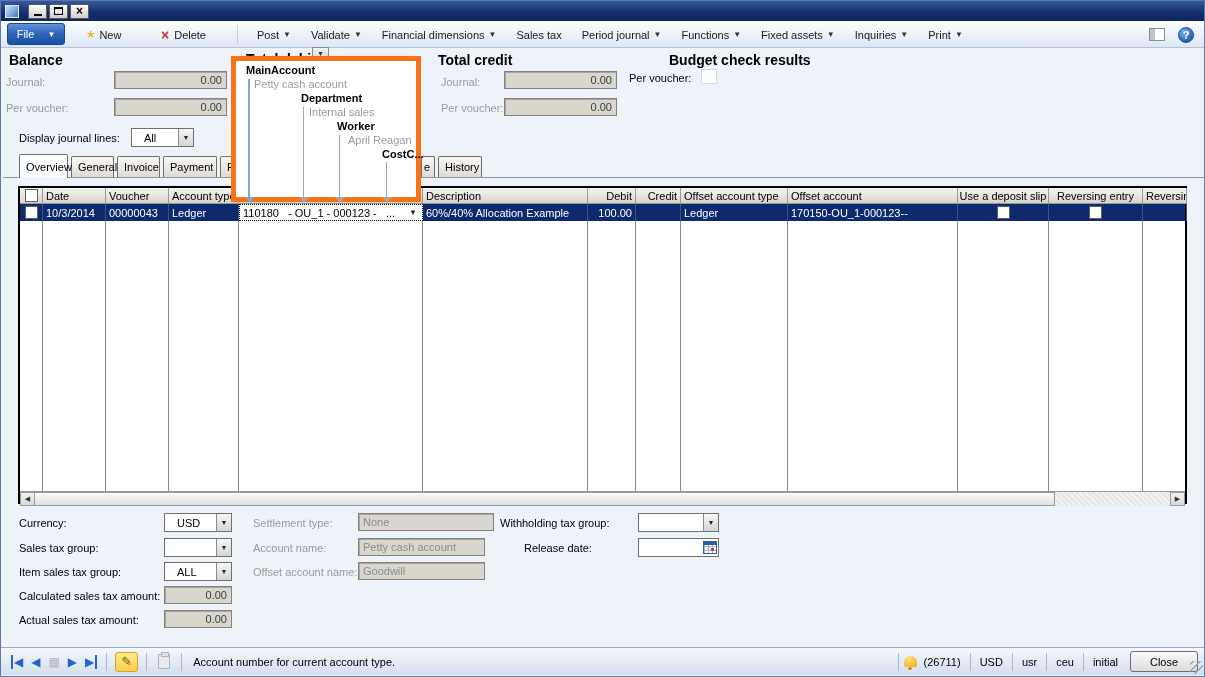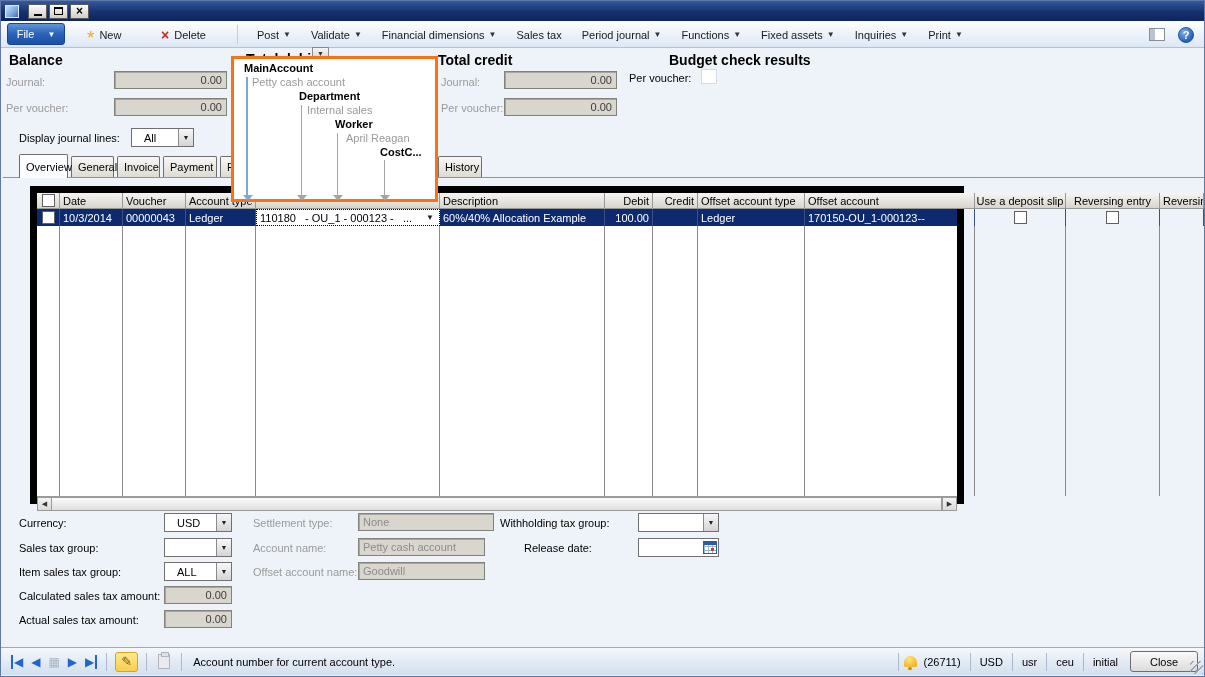"MainAccount" .dim-popup { border: 3px solid #f97316 -> 5px solid #f97316; width: 207px -> 190px }
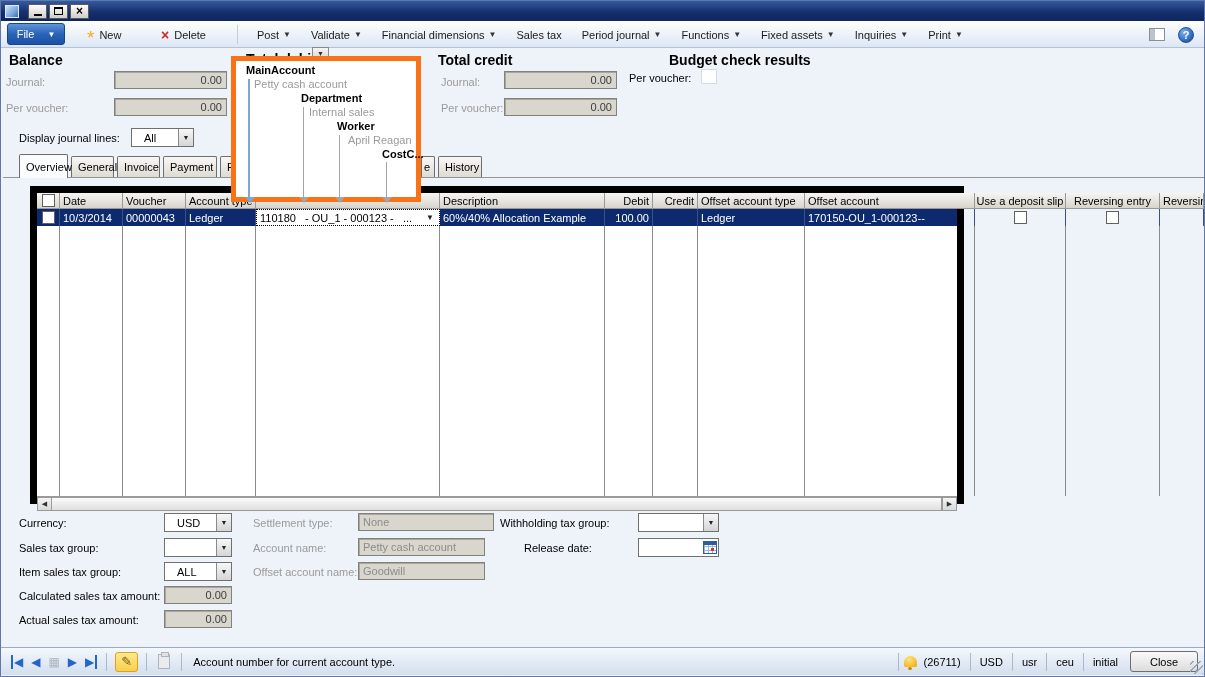"Date" .grid { border: 7px solid #000000 -> 2px solid #000000; left: 29px -> 17px; width: 934px -> 1169px }
